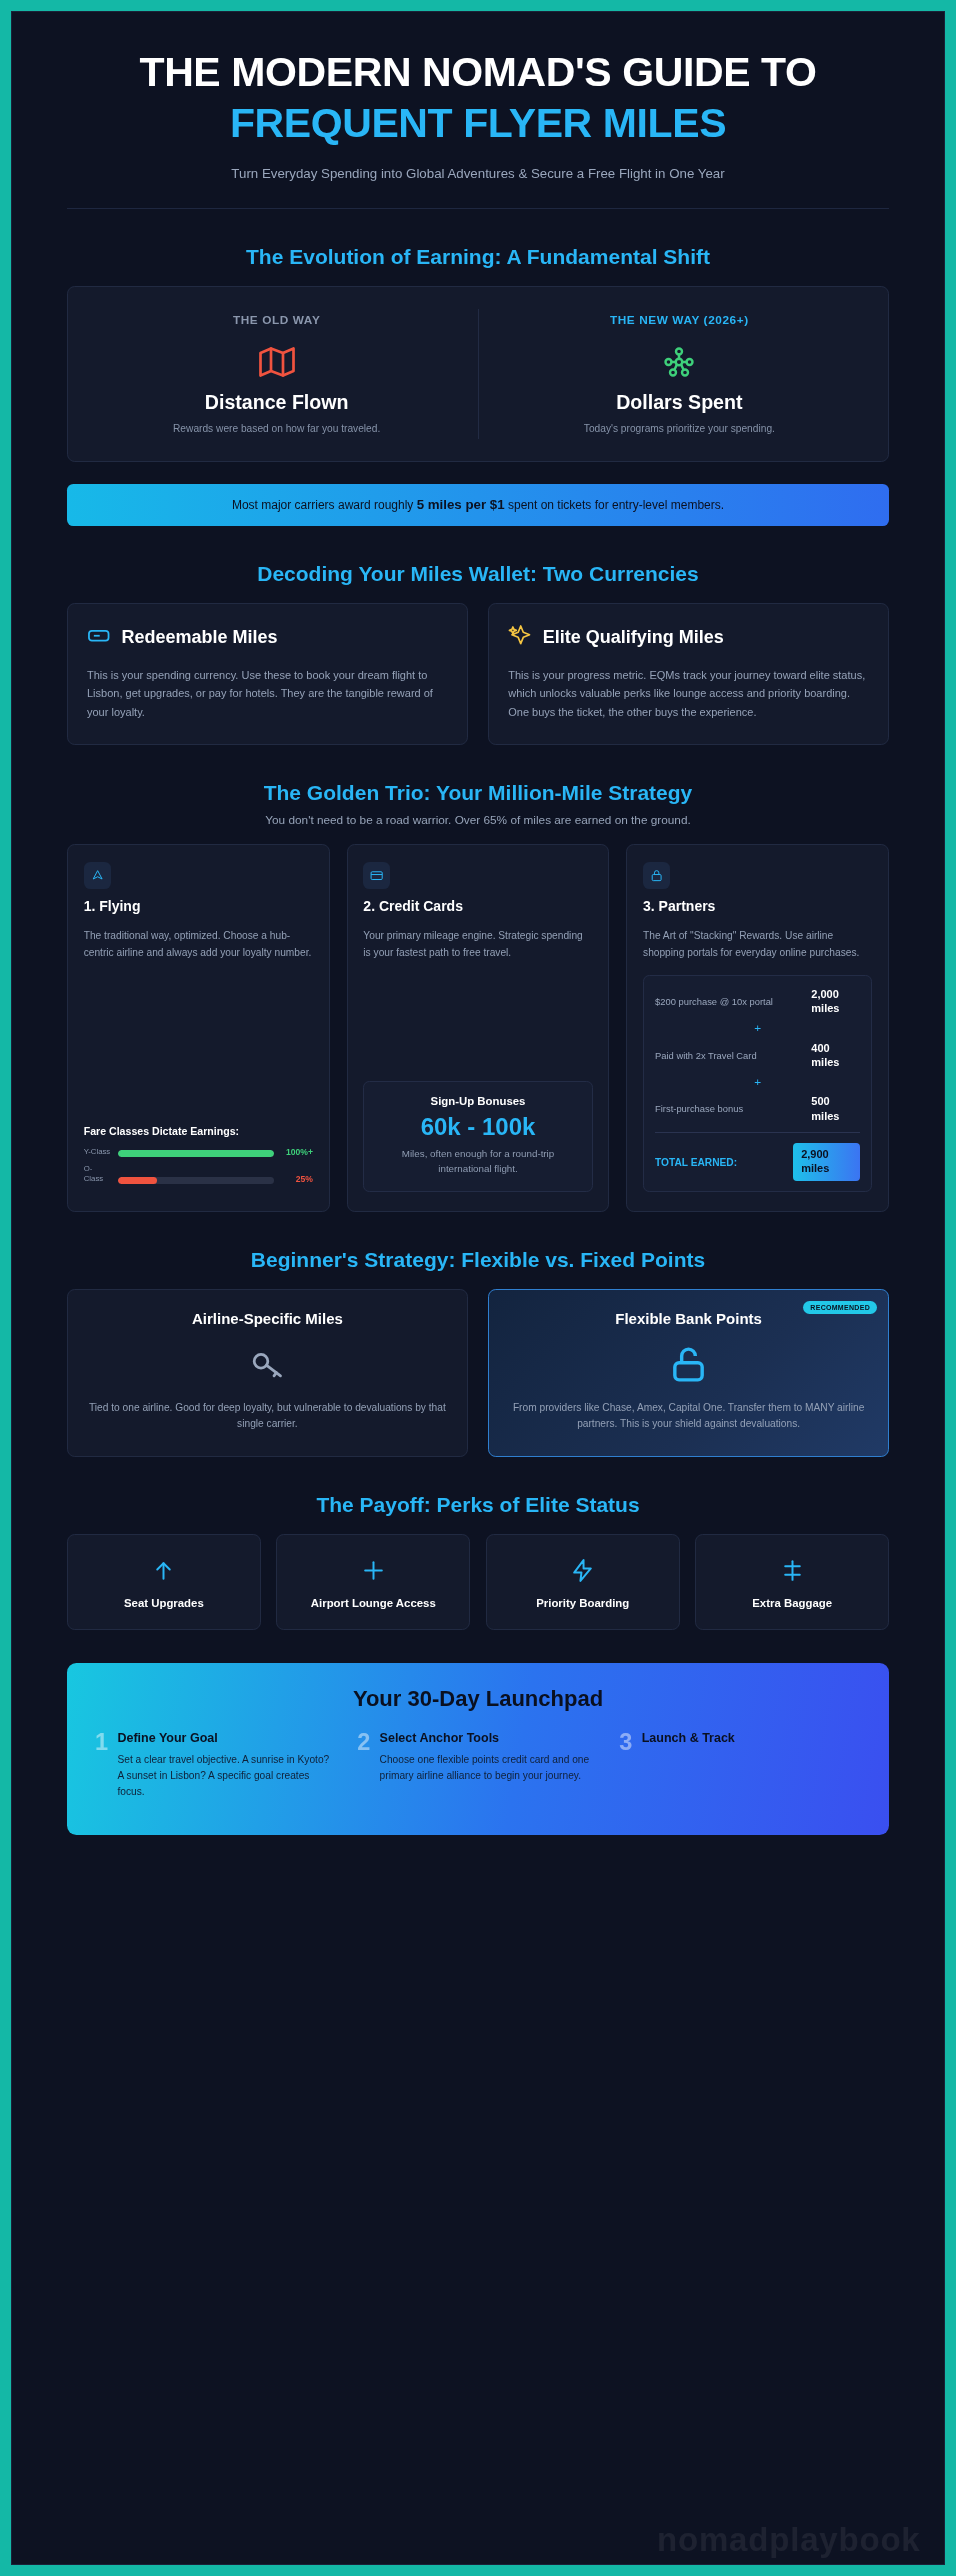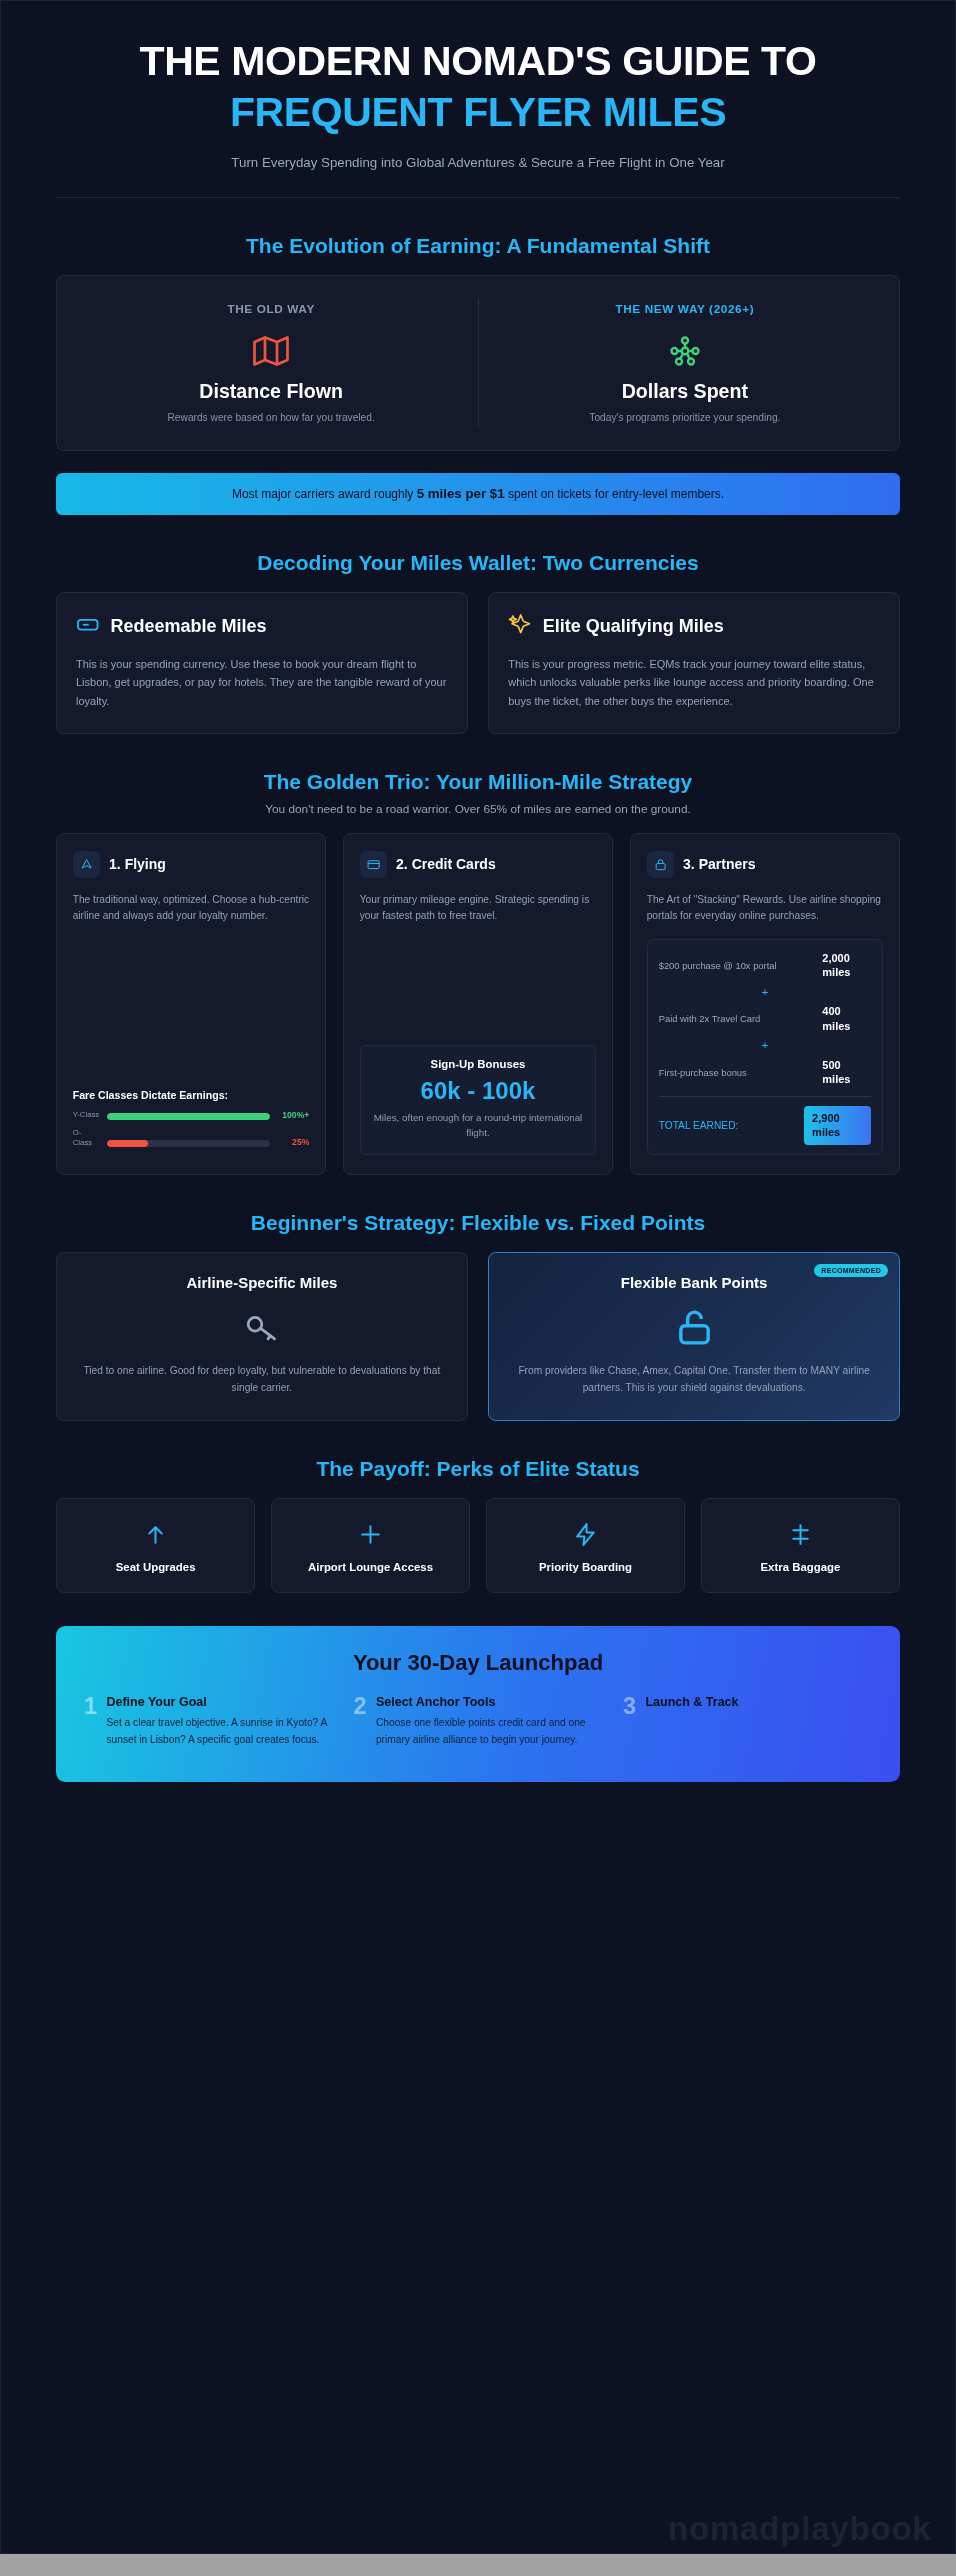"THE MODERN NOMAD'S GUIDE TO" .page { background: #a3a3a3 -> #14b8a6; padding: none -> 11px }
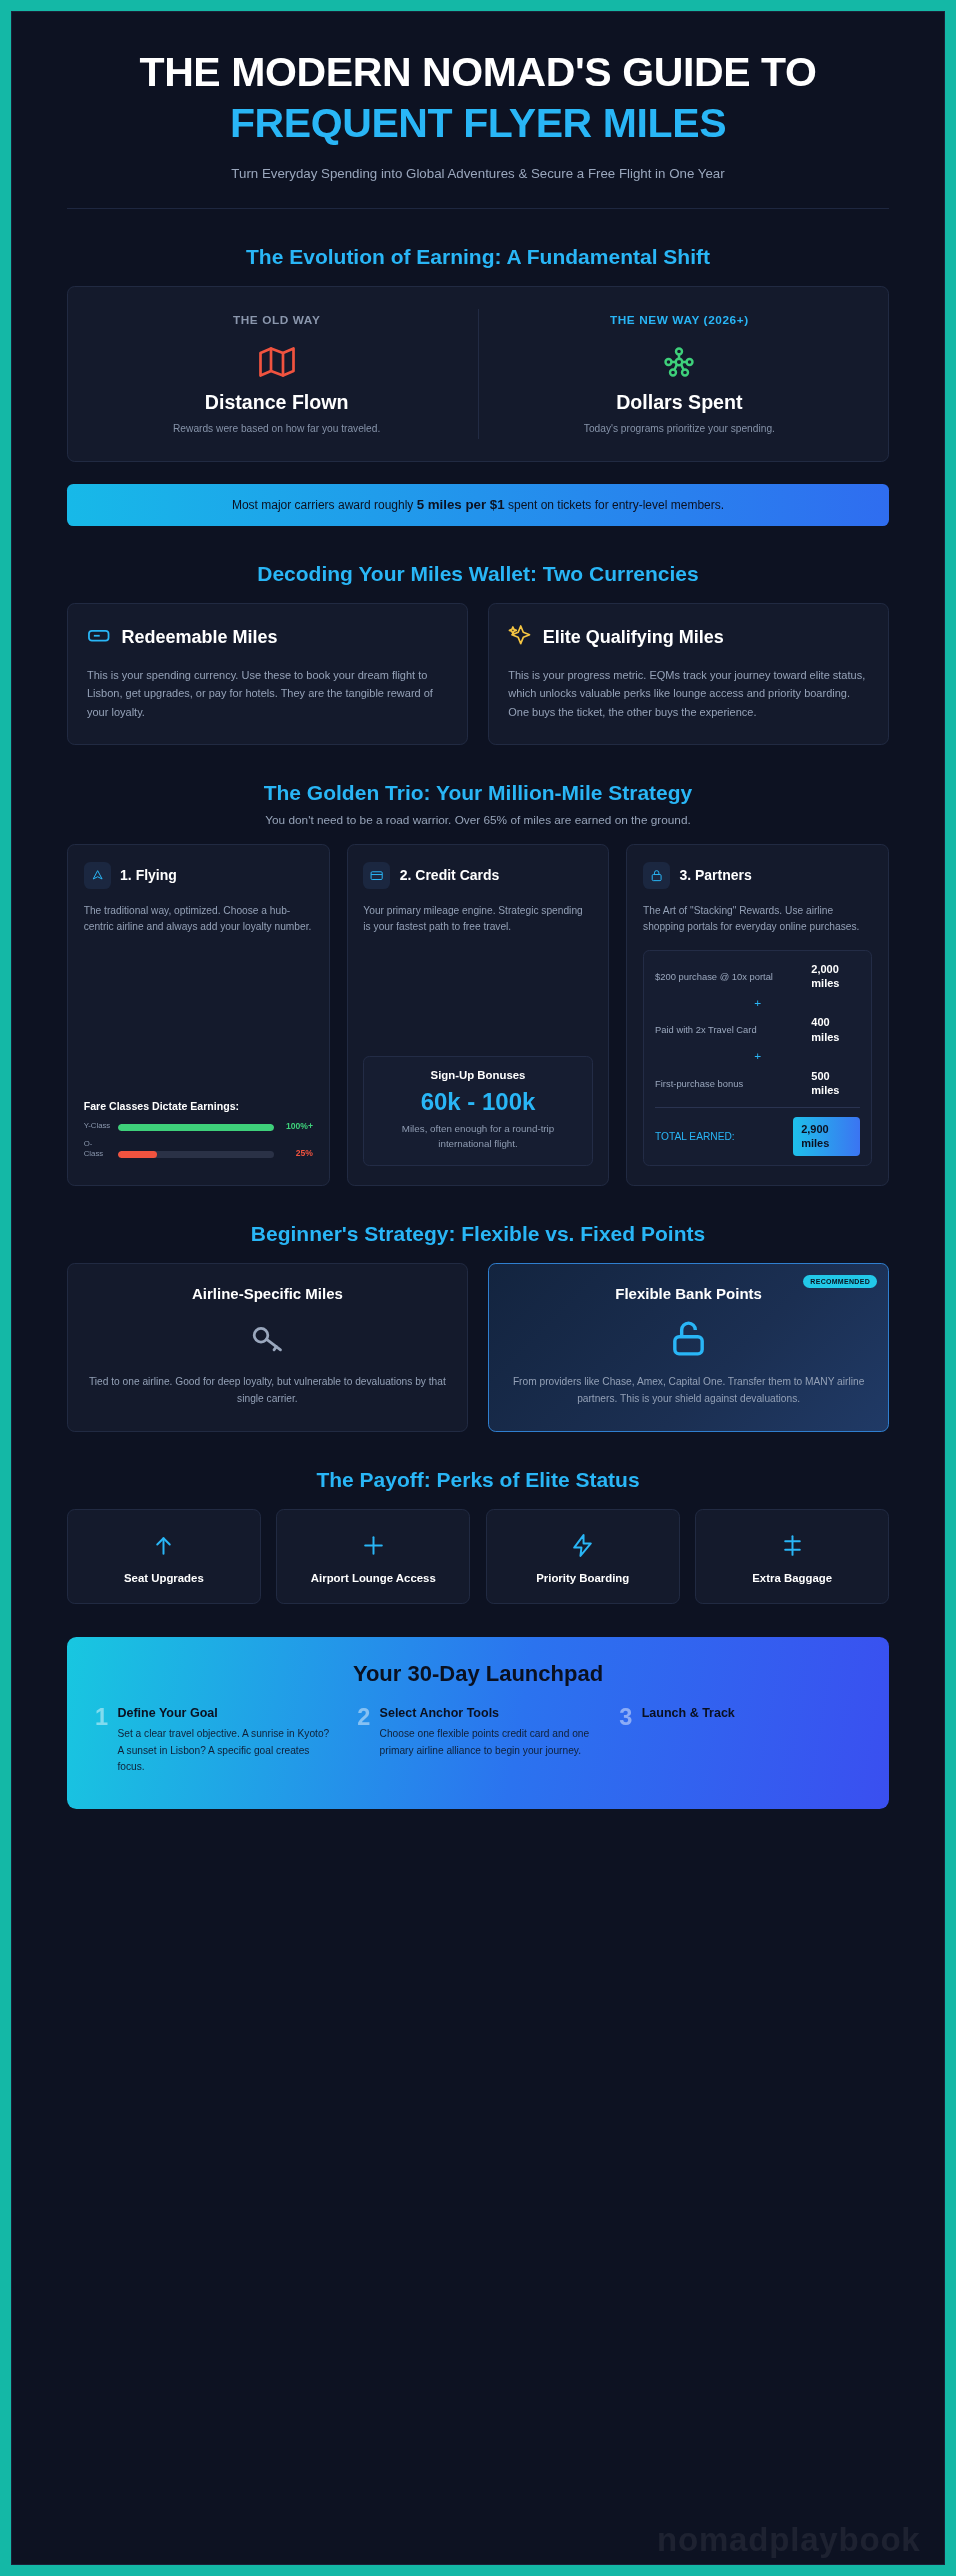"1. Flying" .trio-head { align-items: center -> flex-start; flex-direction: none -> column }
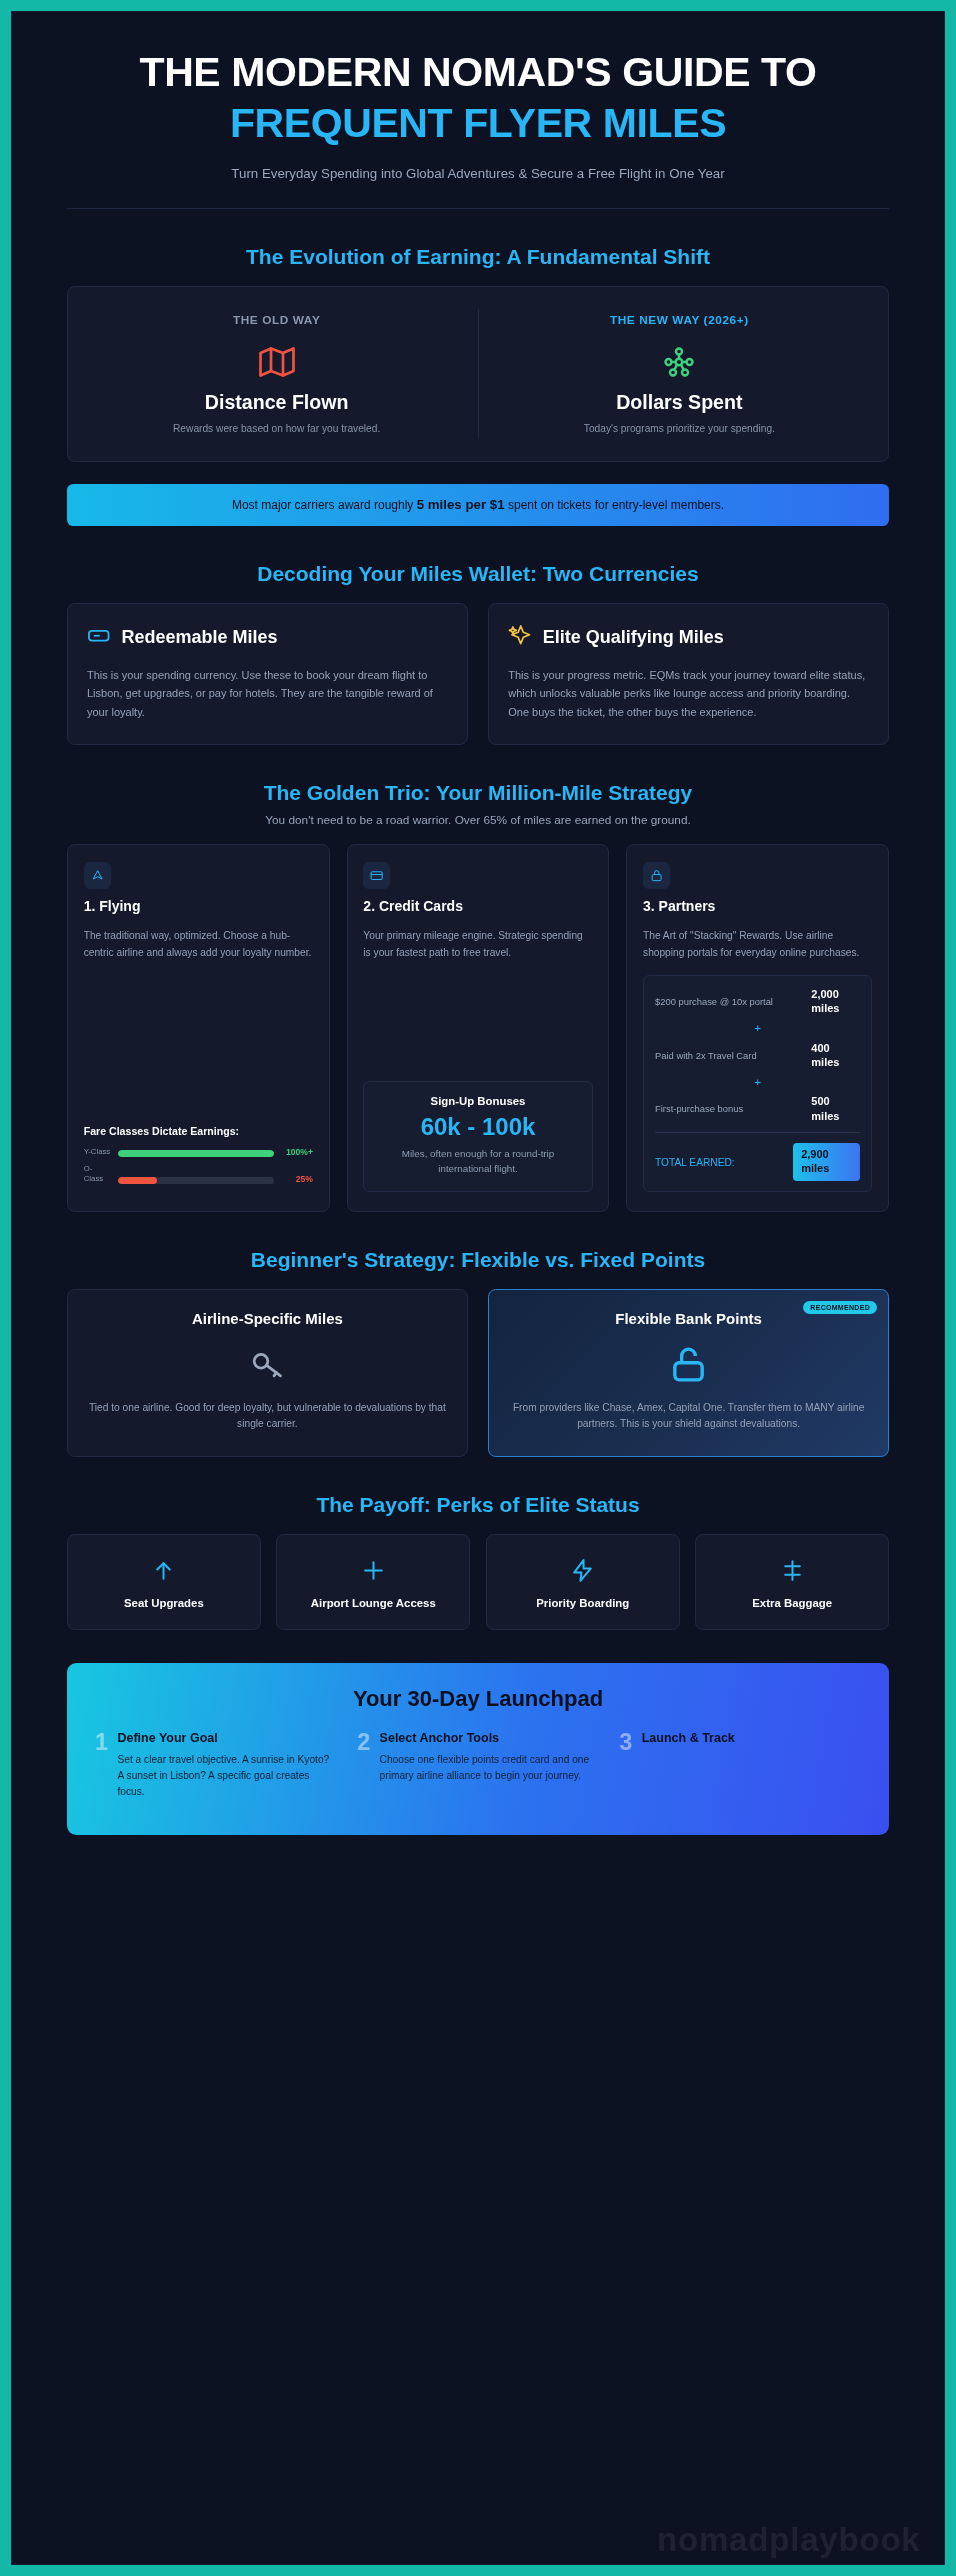"TOTAL EARNED:" .calc-total-l { font-weight: normal -> bold }
